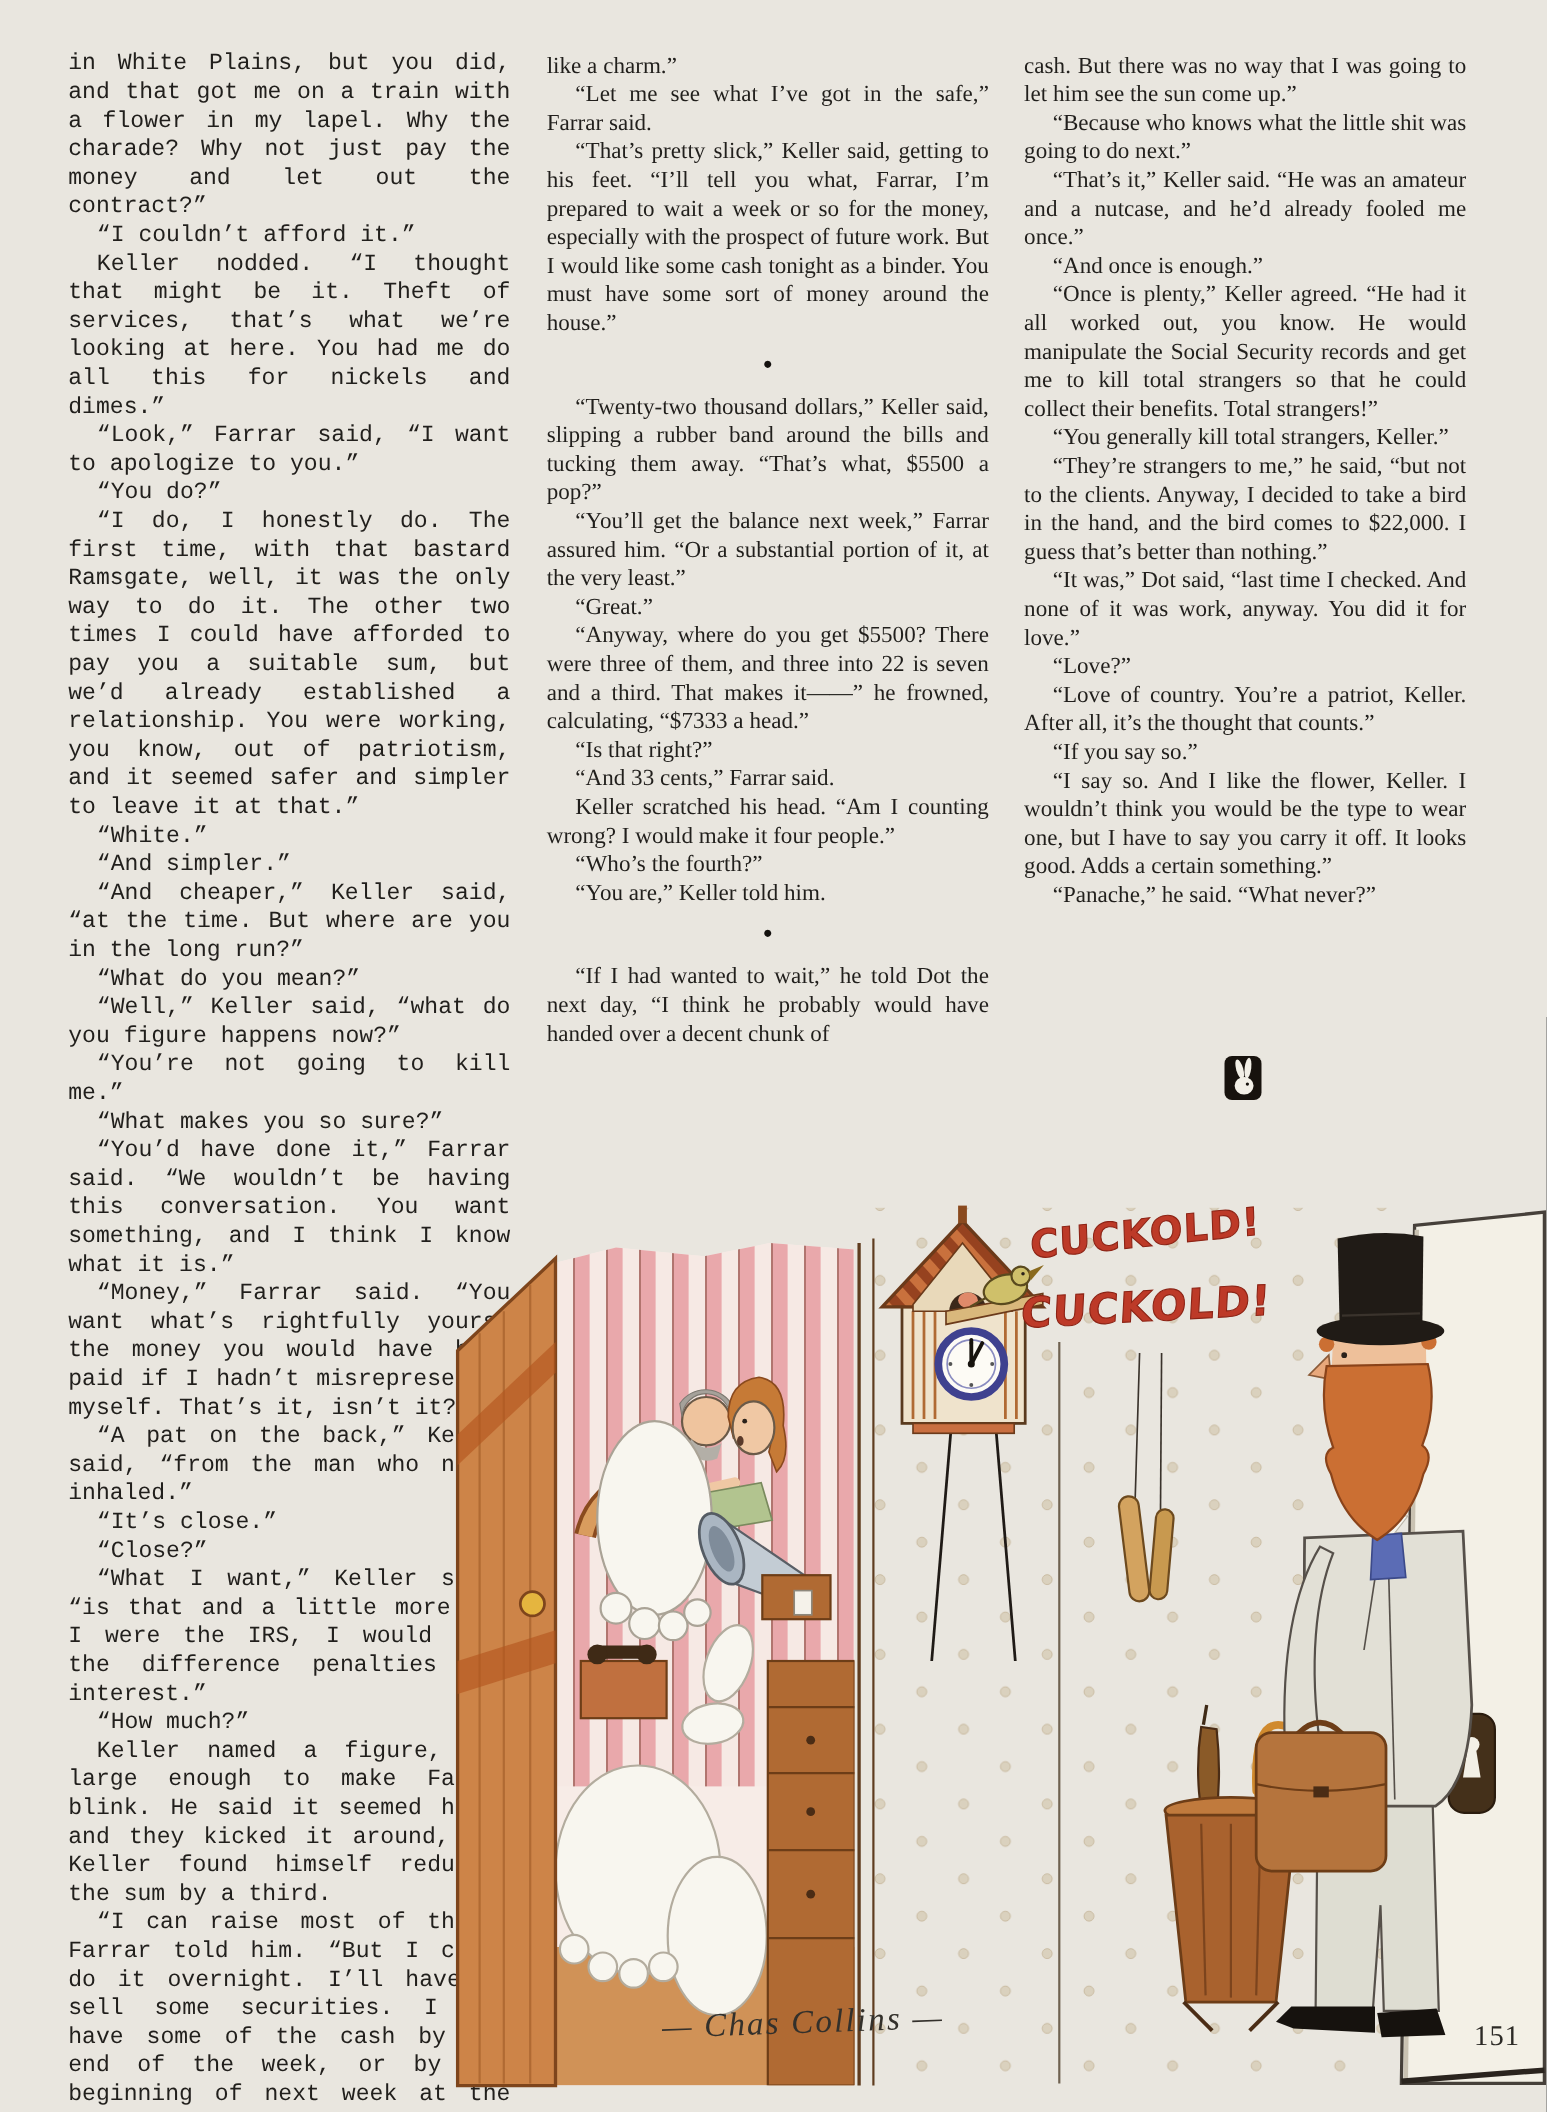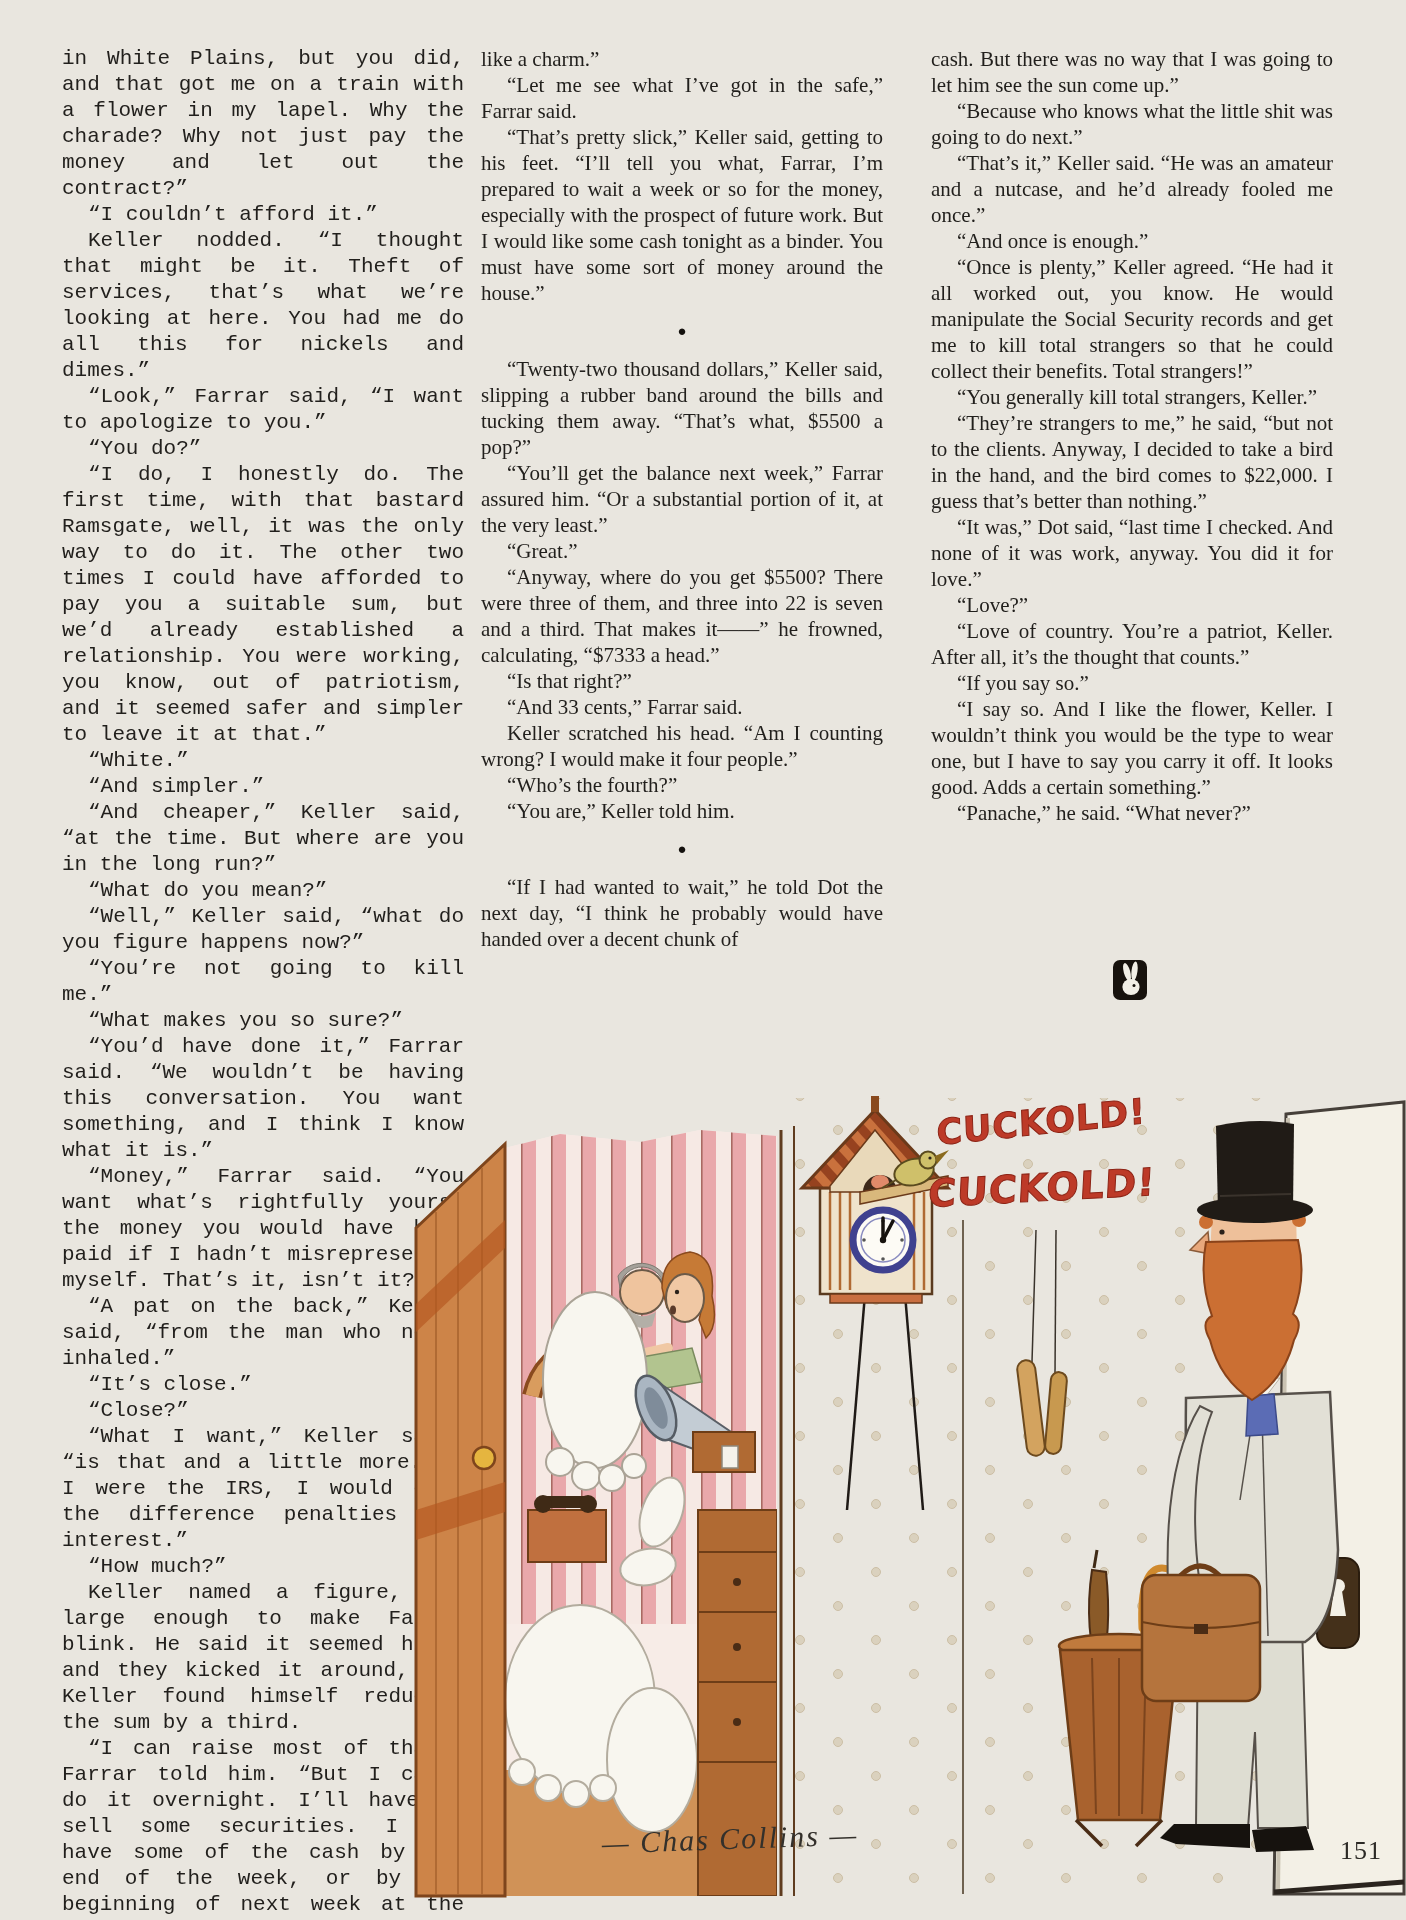"like a charm.”" #col-mid { left: 481px -> 497px }
